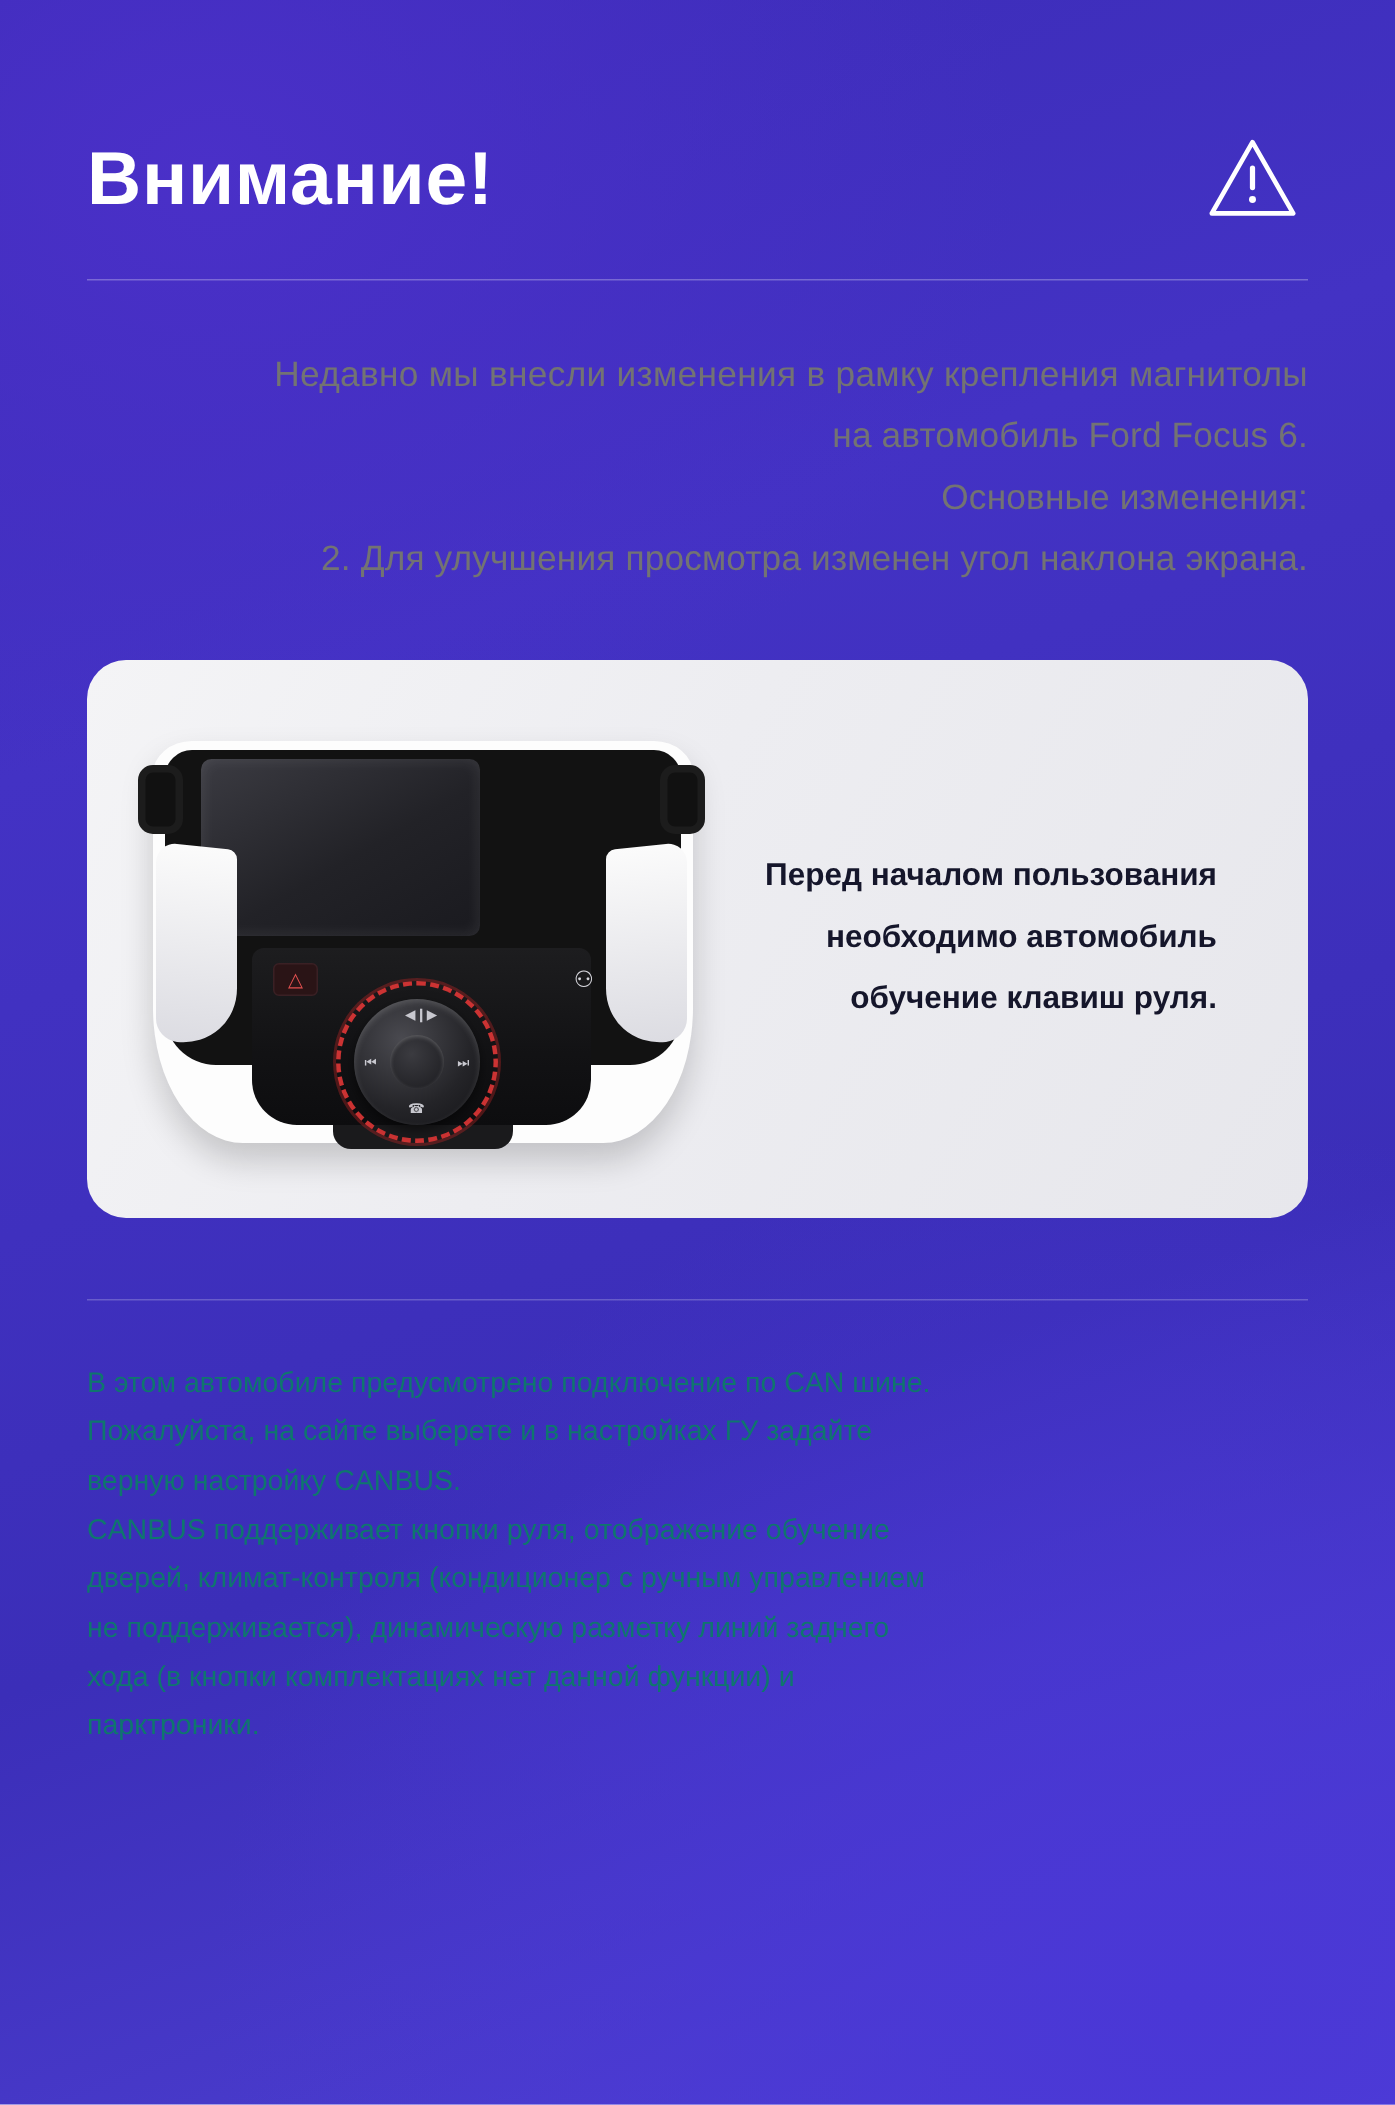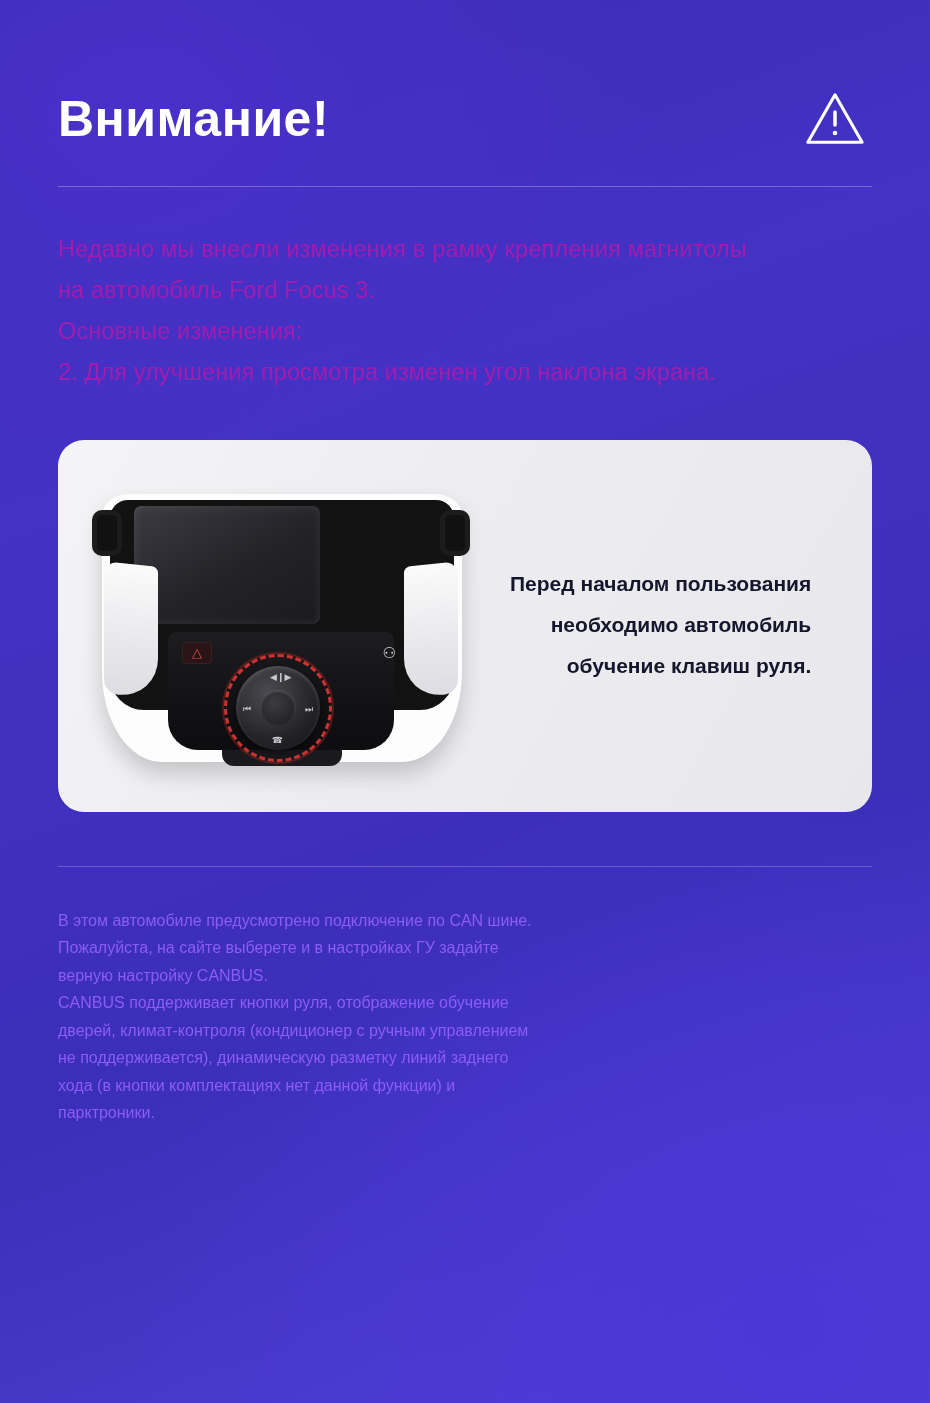"Недавно мы внесли изменения в" .intro { color: #a21caf -> #737373; text-align: none -> right }
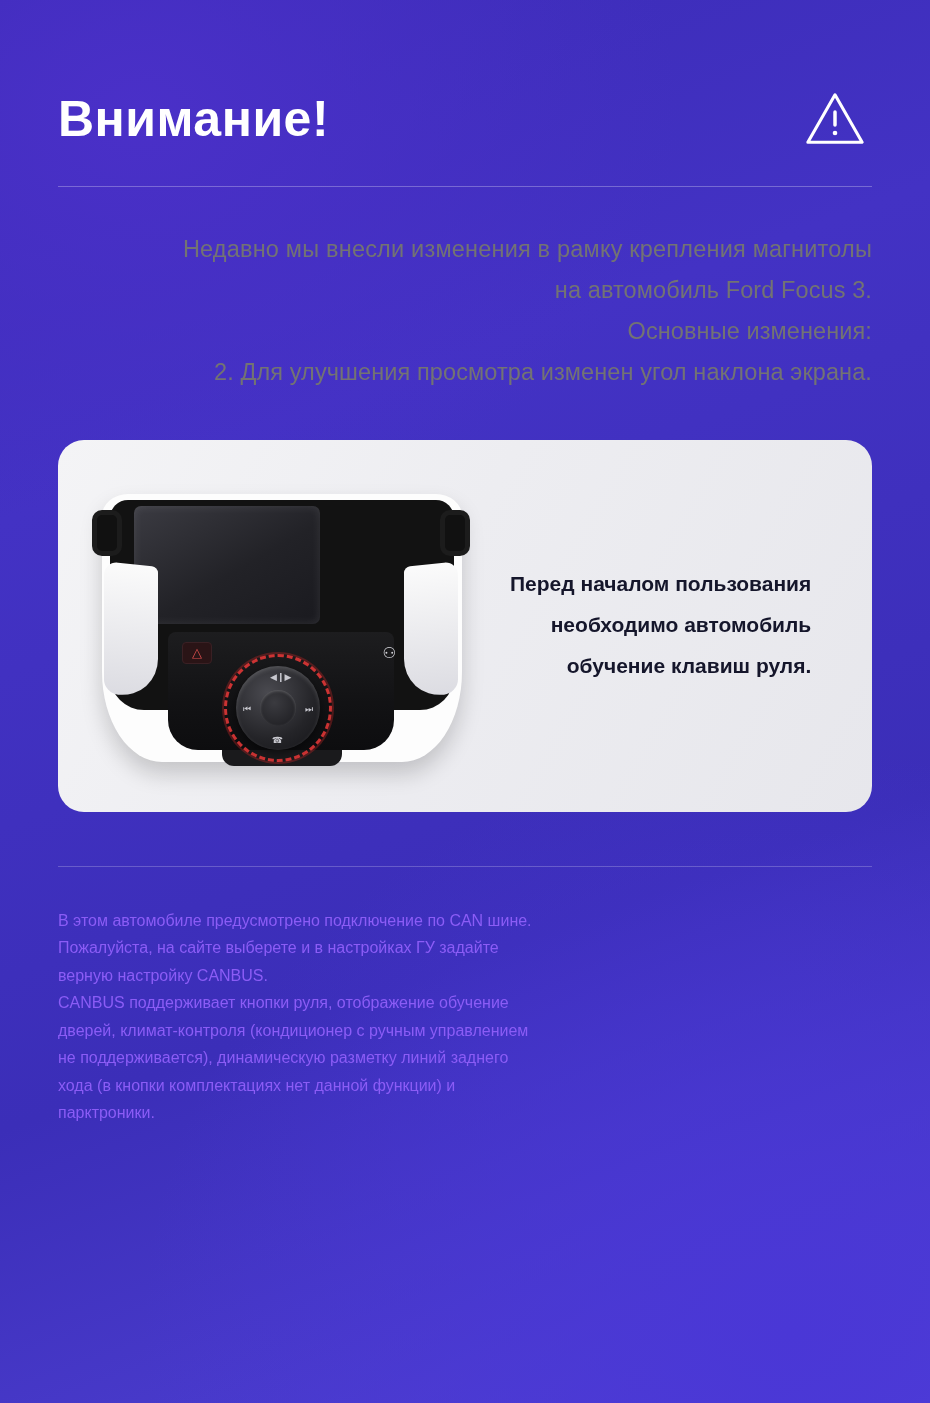"на автомобиль Ford Focus 3." p { text: 3 -> 6 }
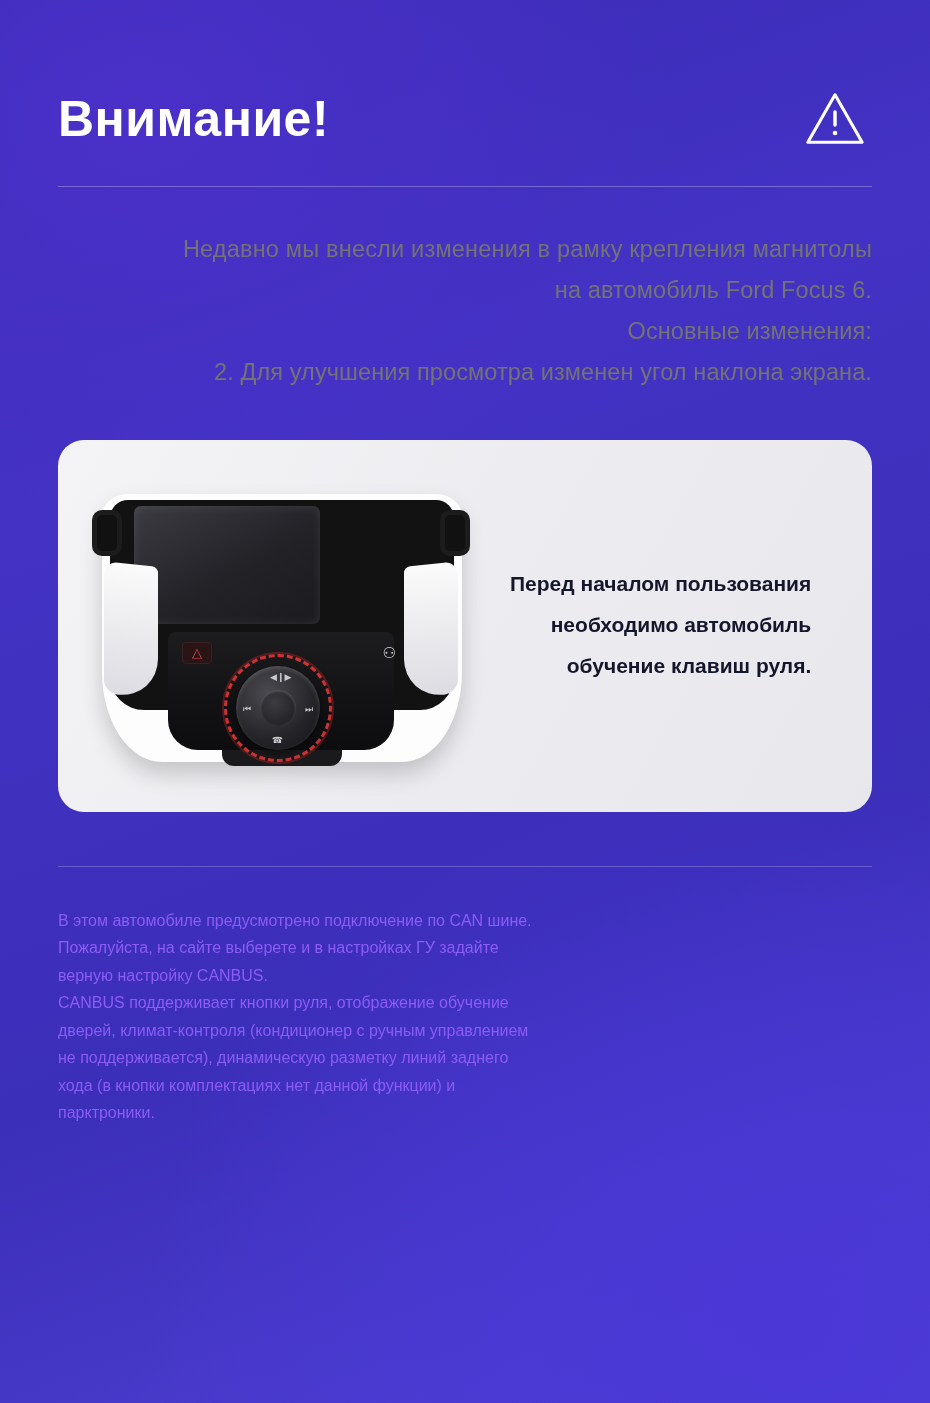"В этом автомобиле предусмотрено" .body-text { color: #8b5cf6 -> #0f766e; font-size: 16px -> 19px }
